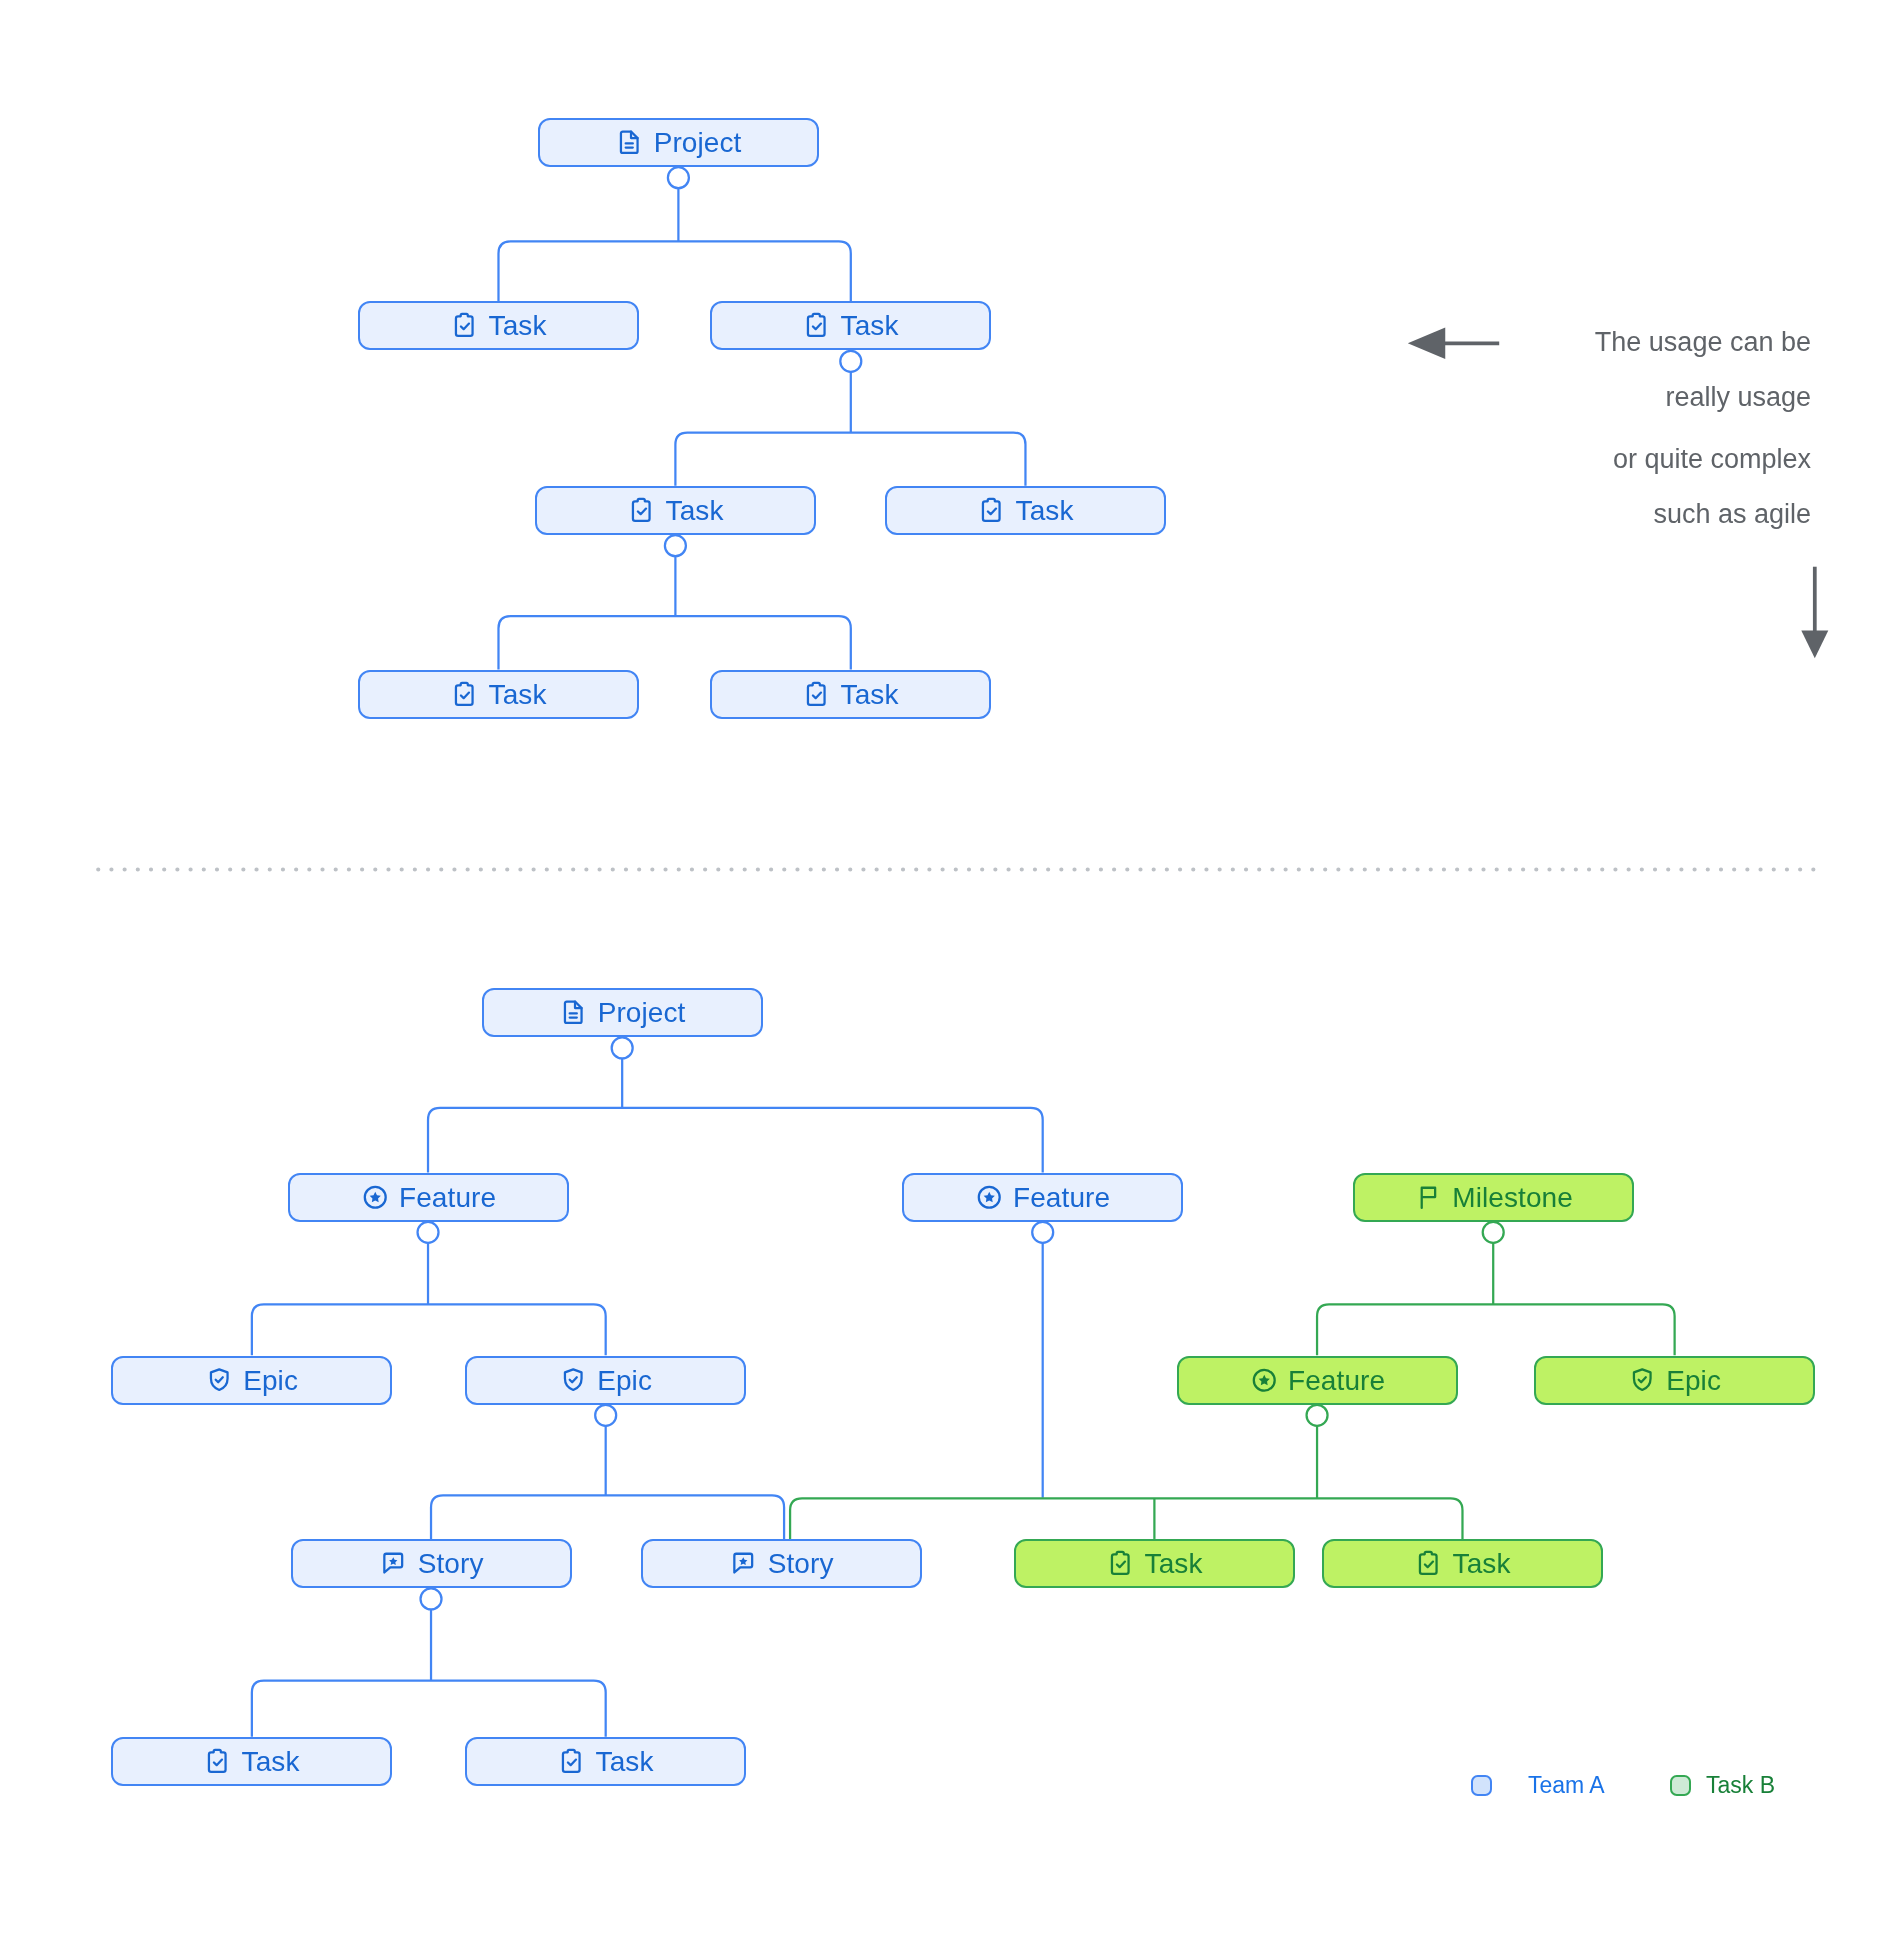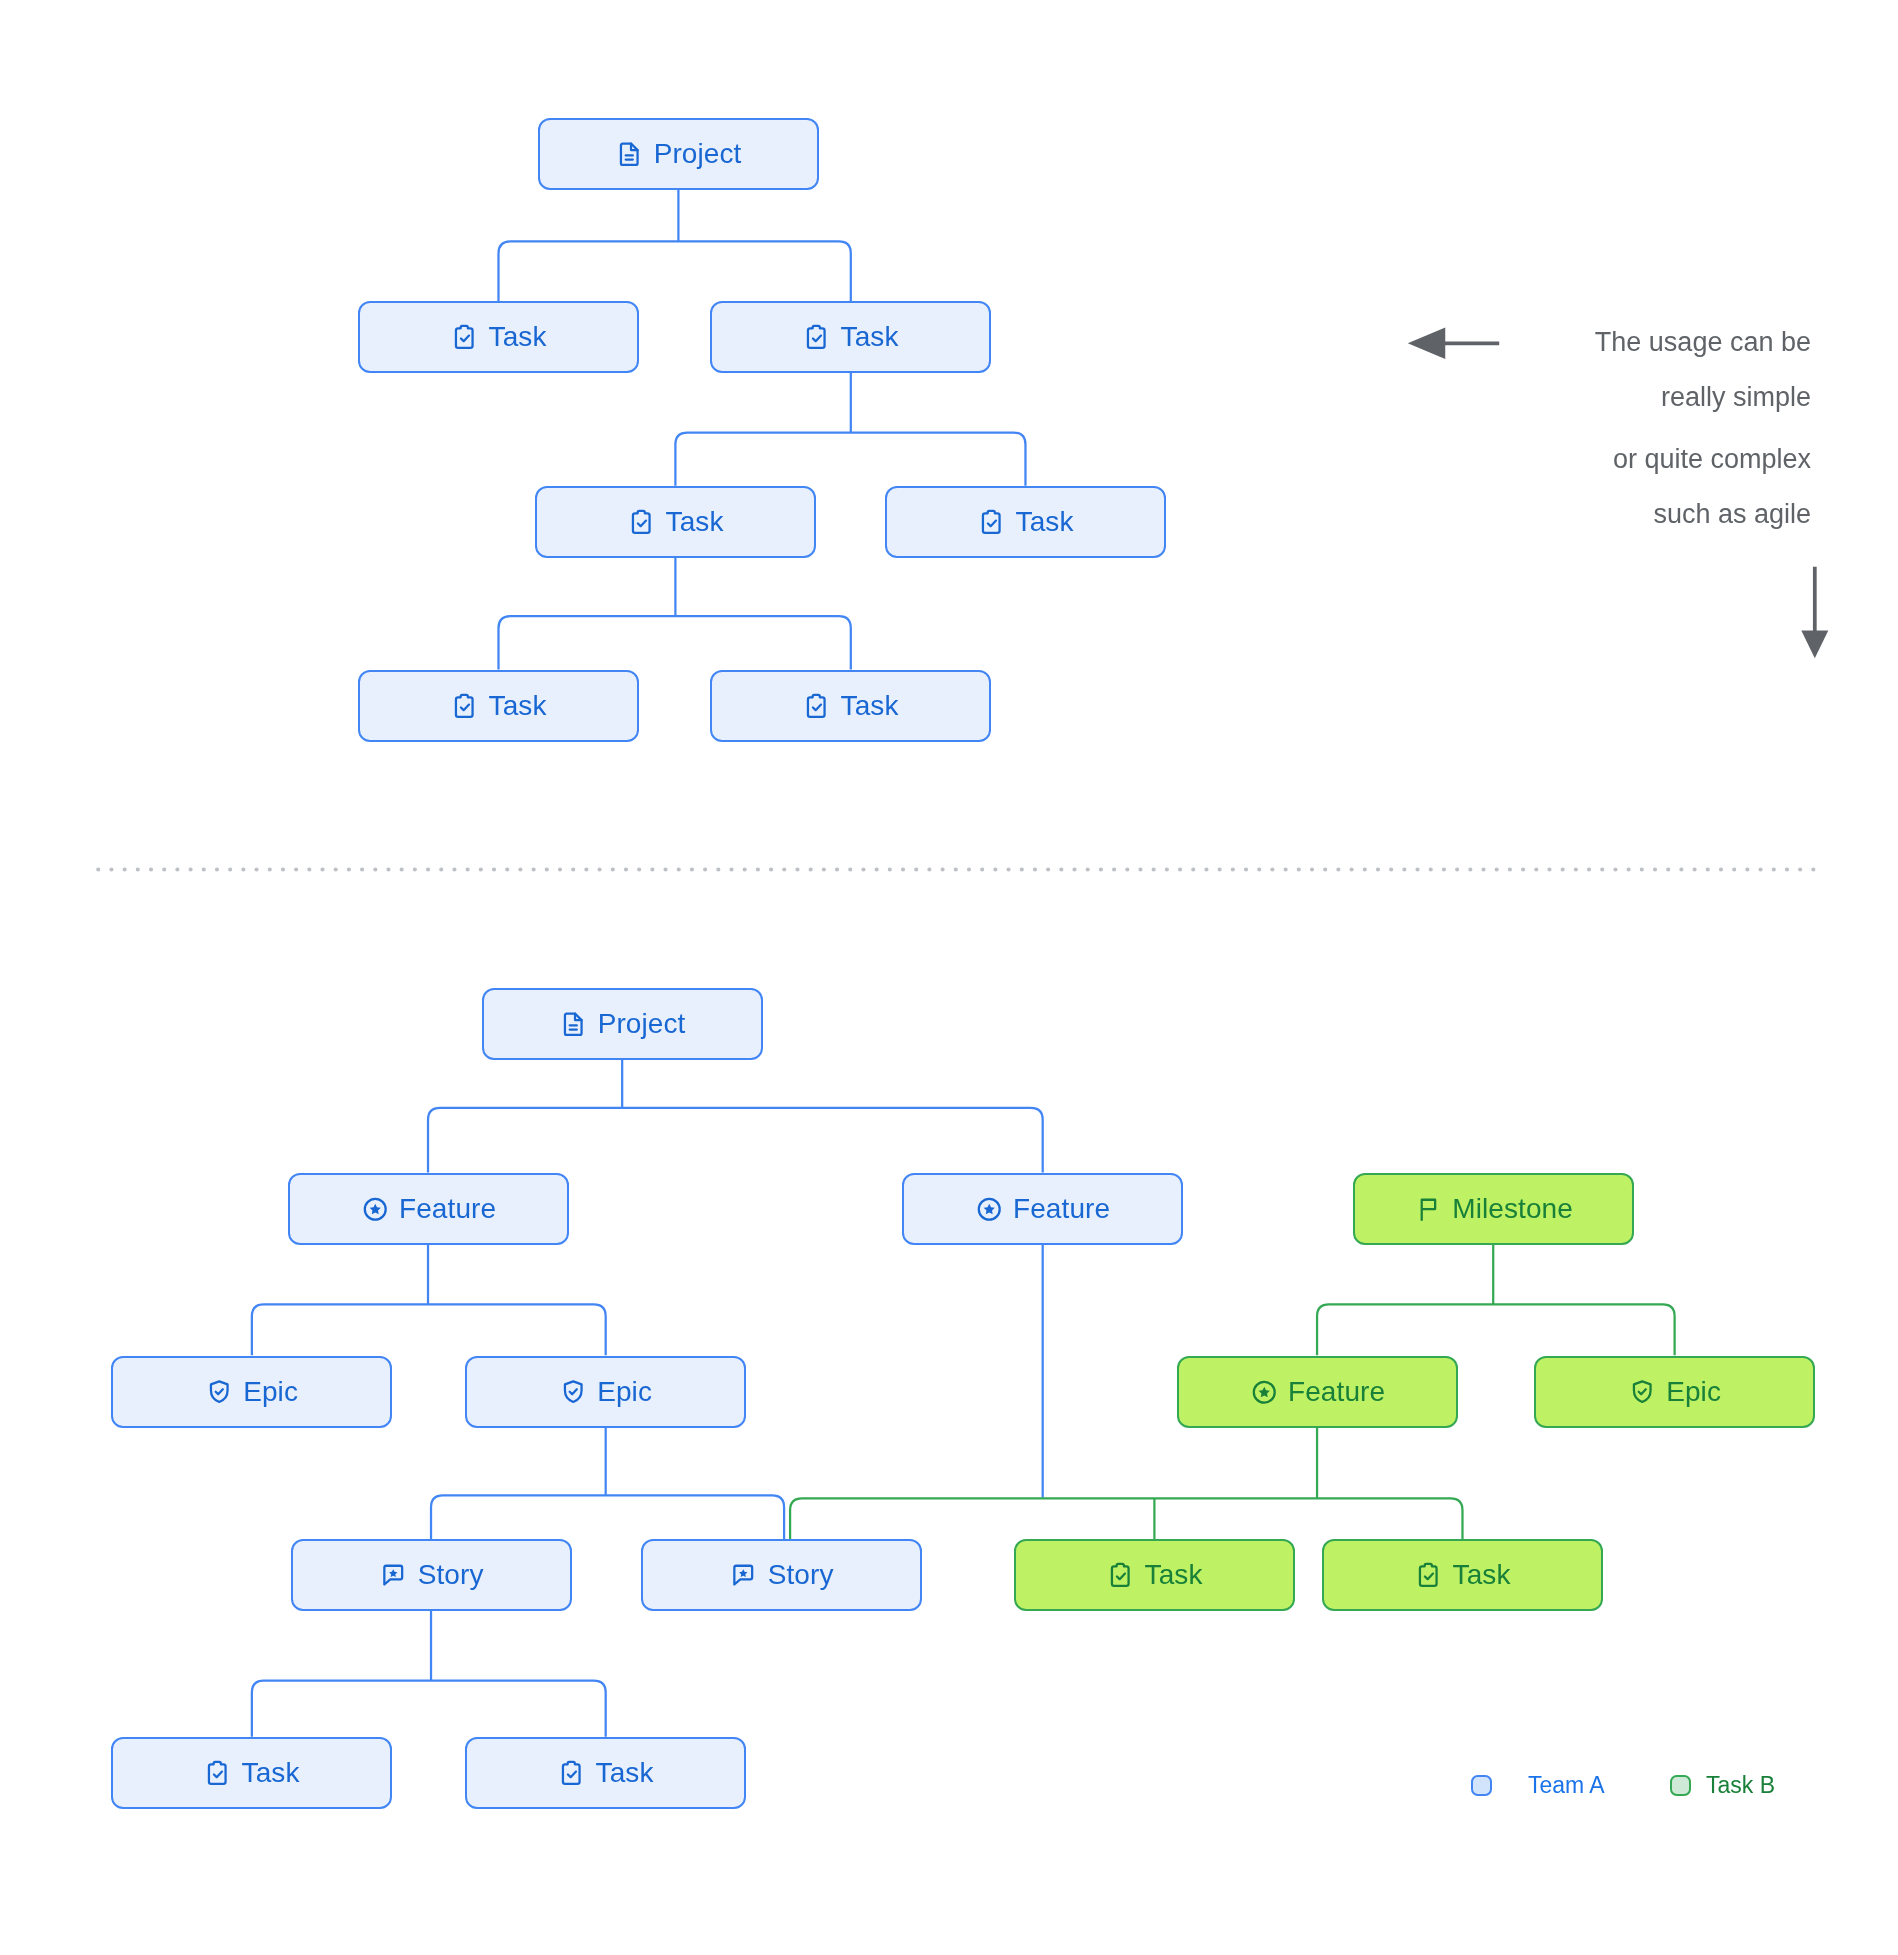"Project" .node { height: 72px -> 49px }
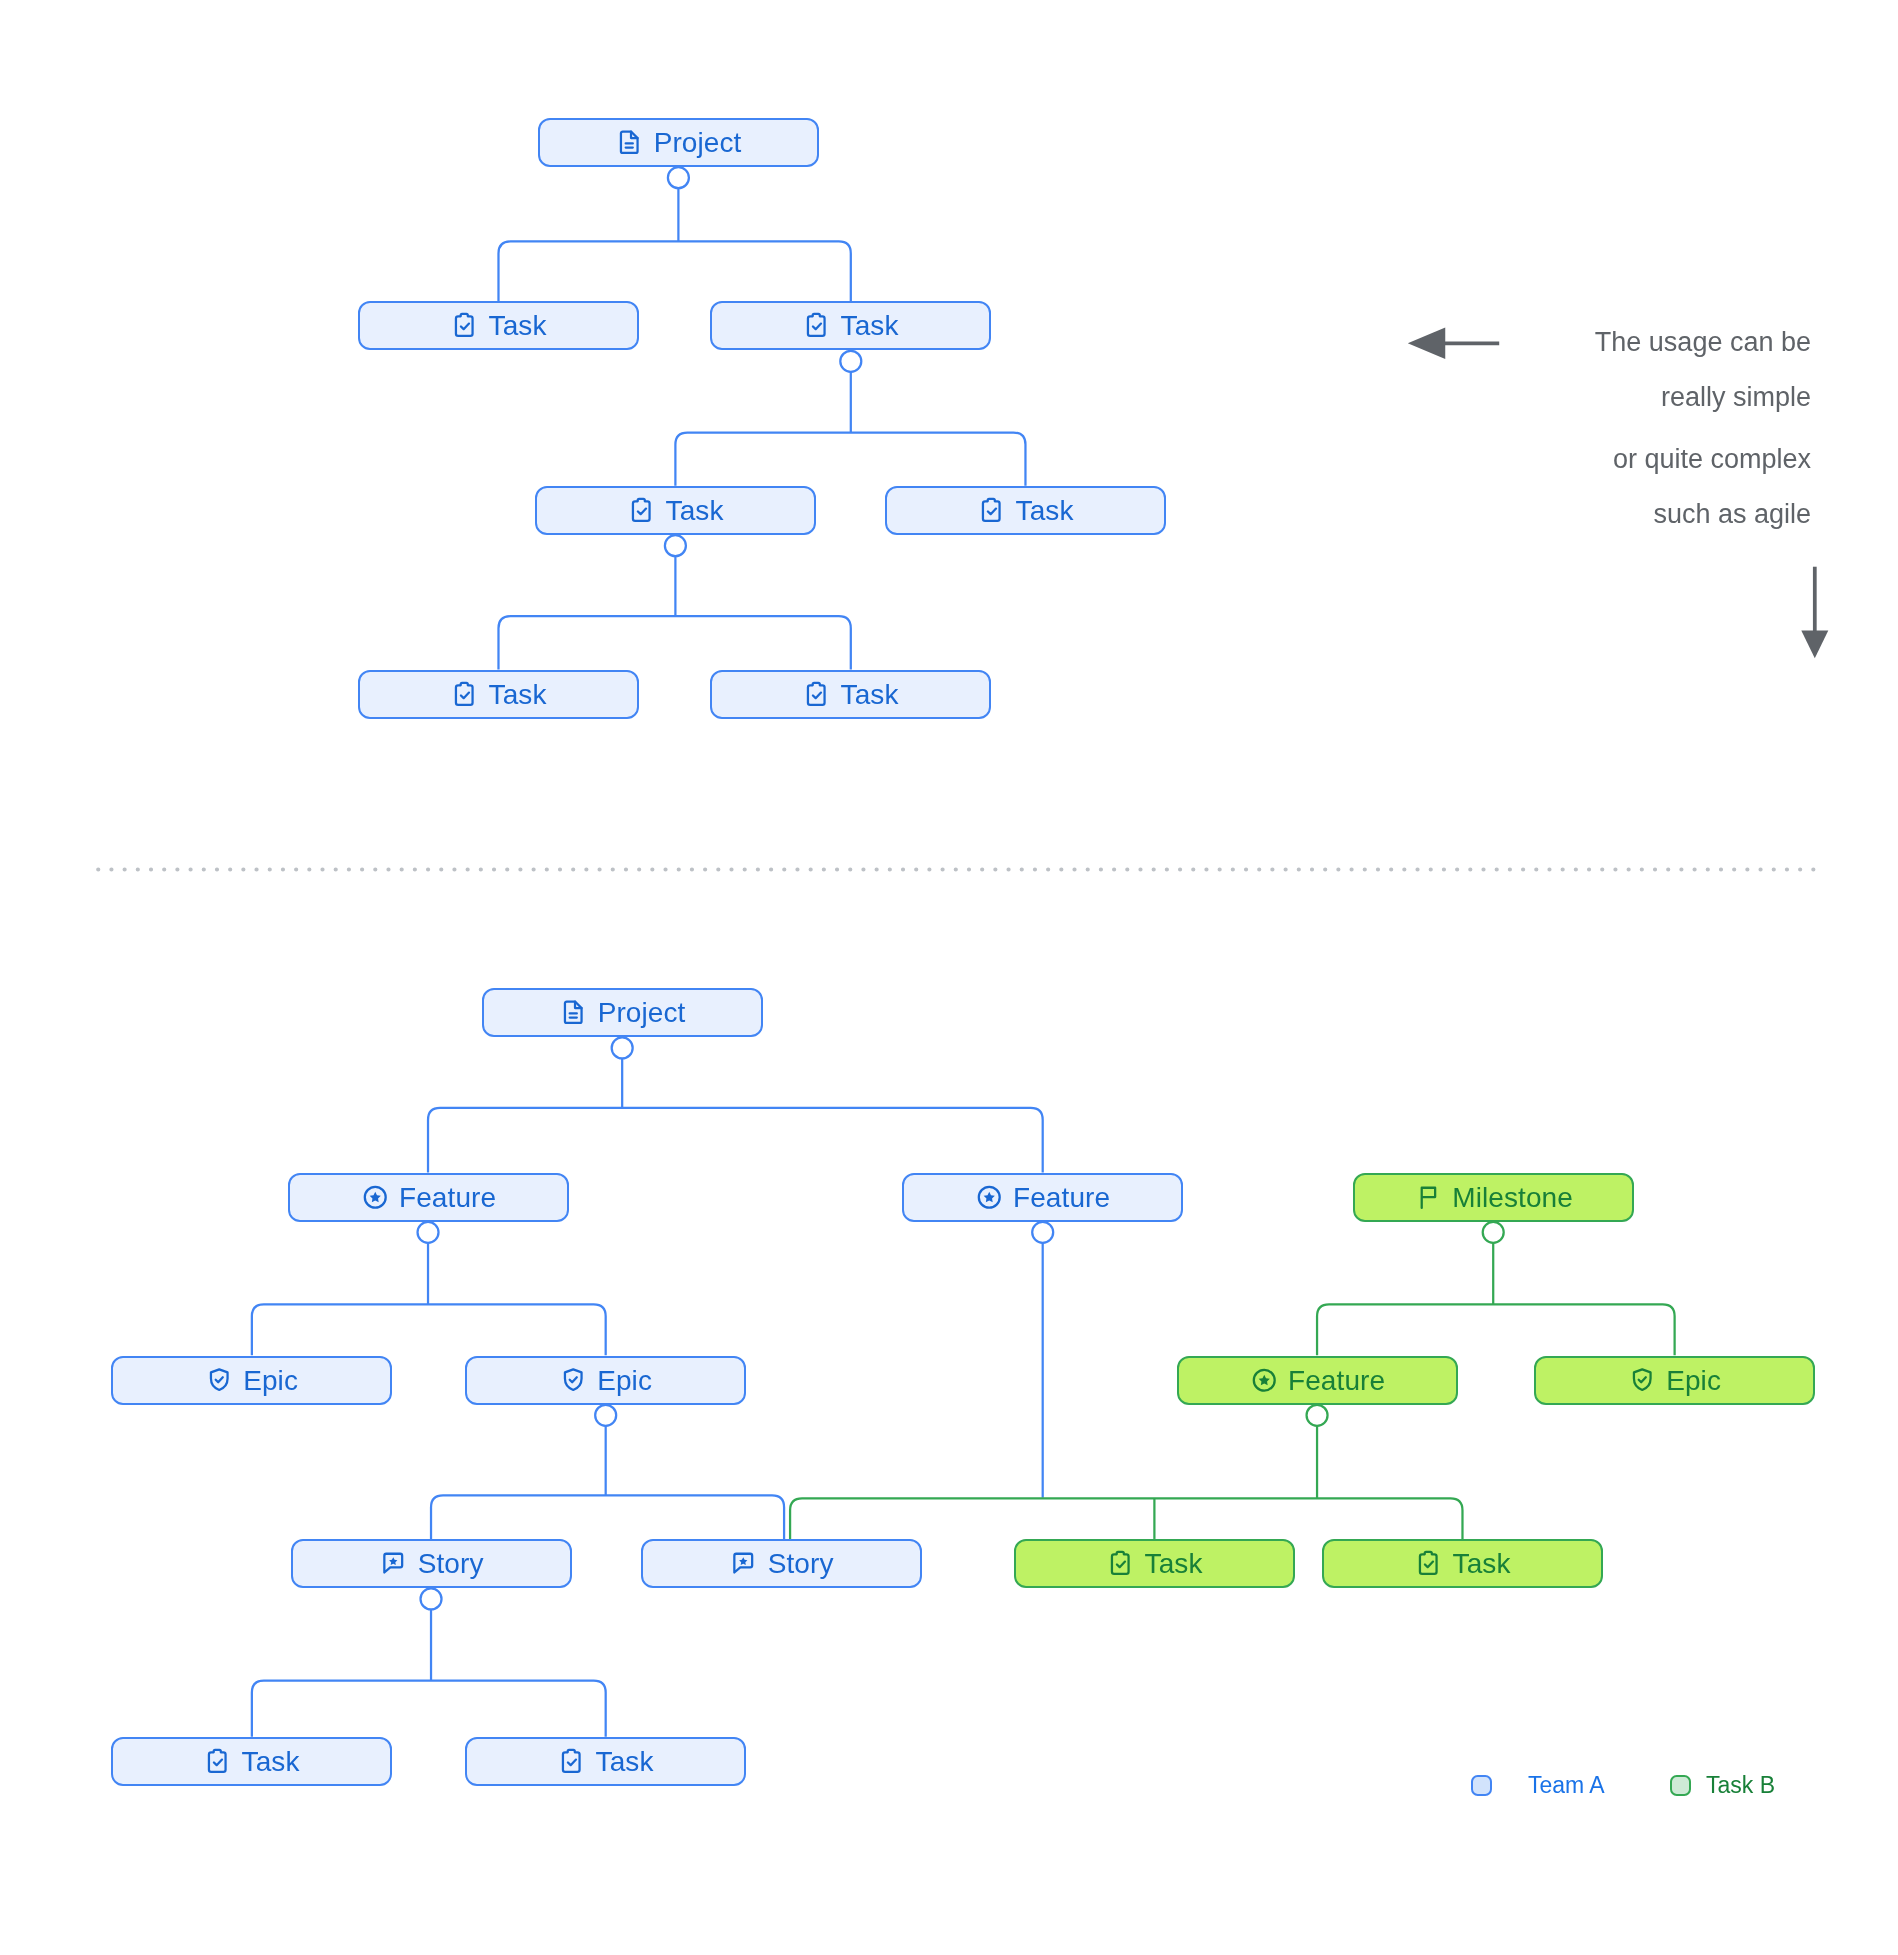"really simple" span { text: simple -> usage }
